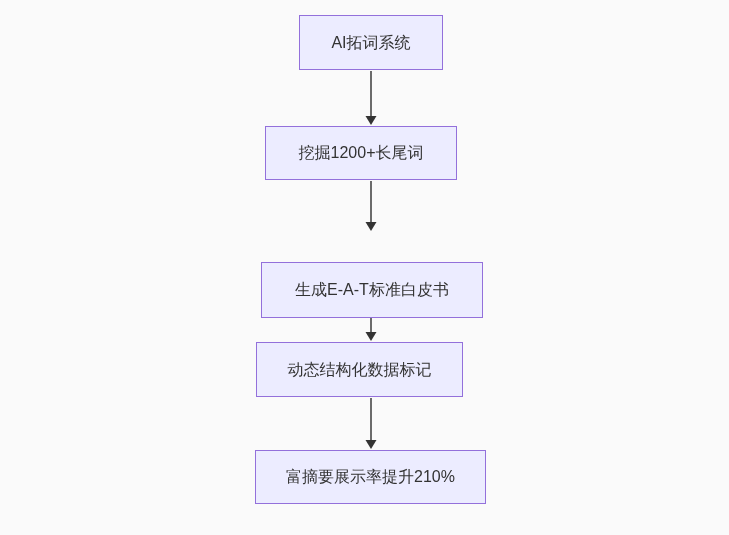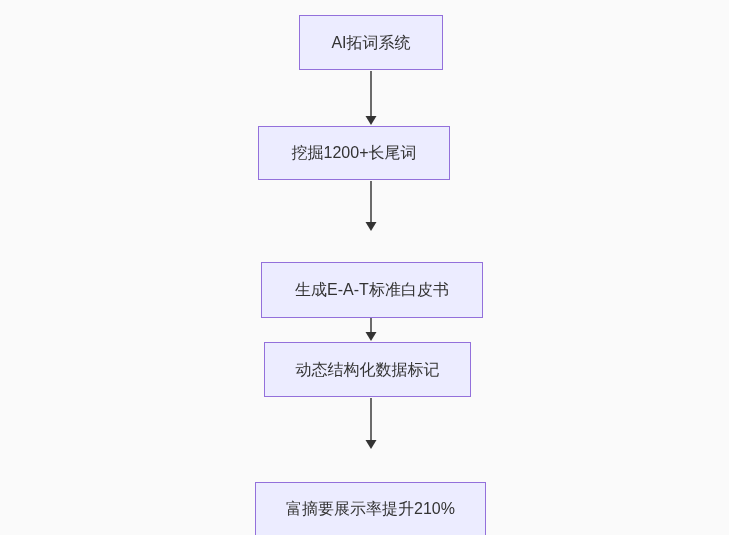"挖掘1200+长尾词" .node2 { left: 258px -> 265px }
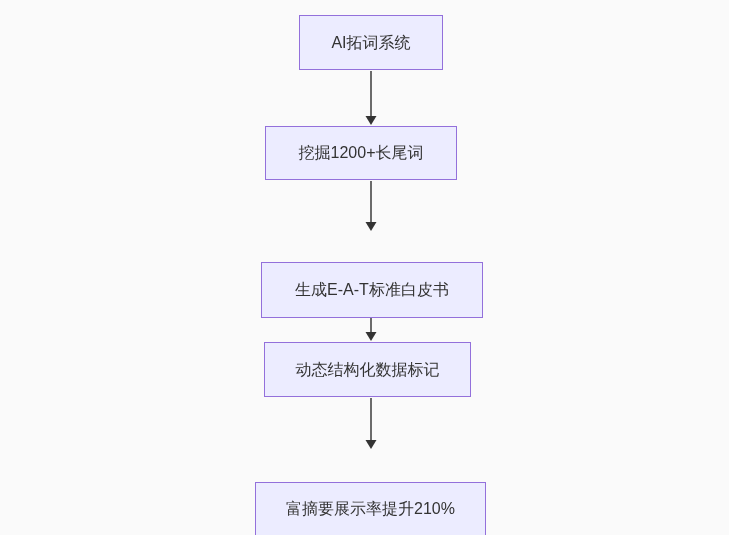"动态结构化数据标记" .node4 { left: 264px -> 256px }
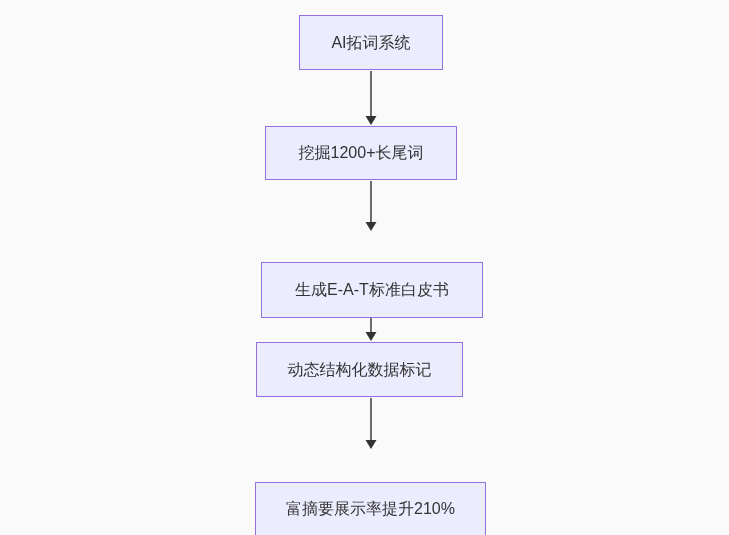"富摘要展示率提升210%" .node5 { margin-top: 32px -> none }
